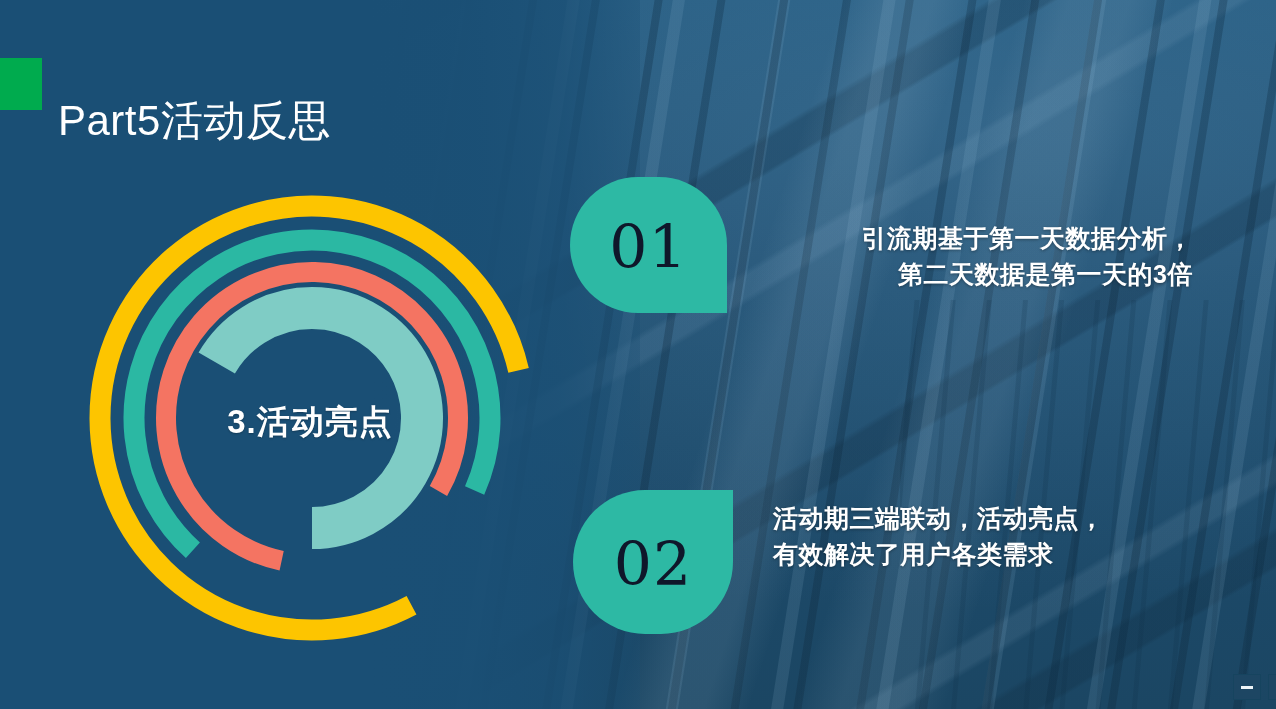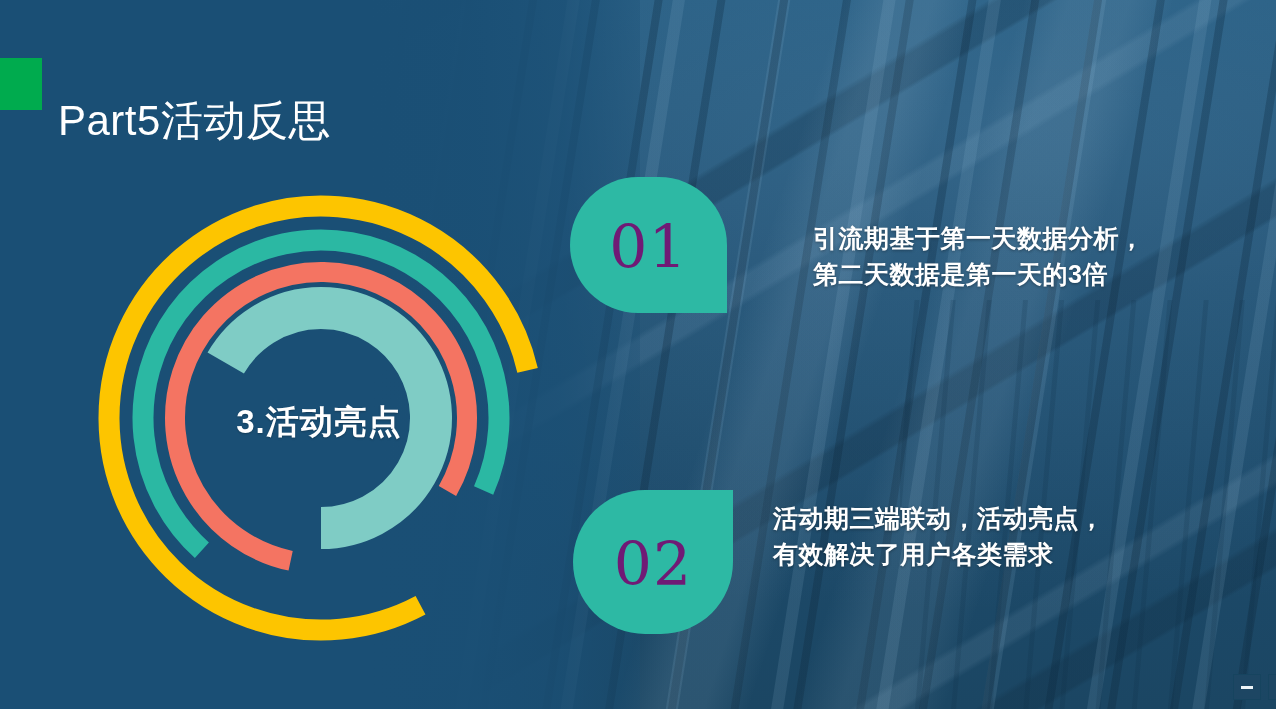"01" .bubble-number { color: #701a75 -> #0f172a }
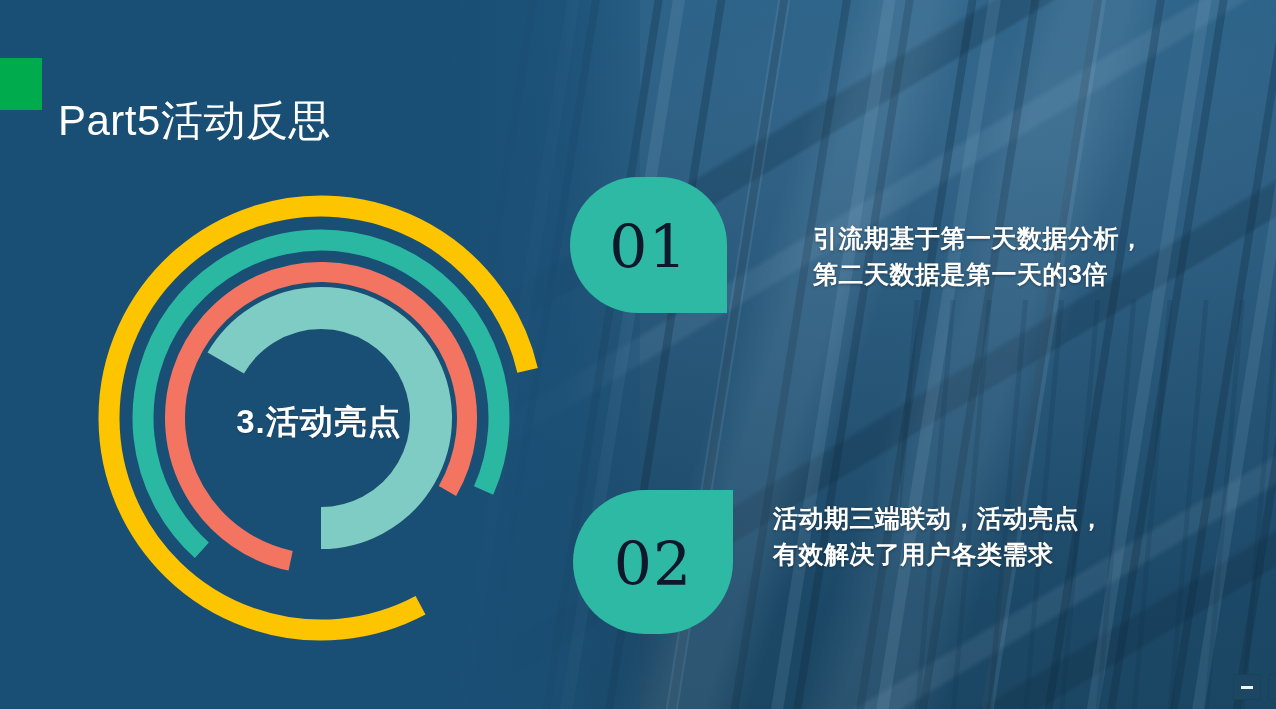"引流期基于第一天数据分析，" #text-01 { left: 813px -> 773px; text-align: none -> right }
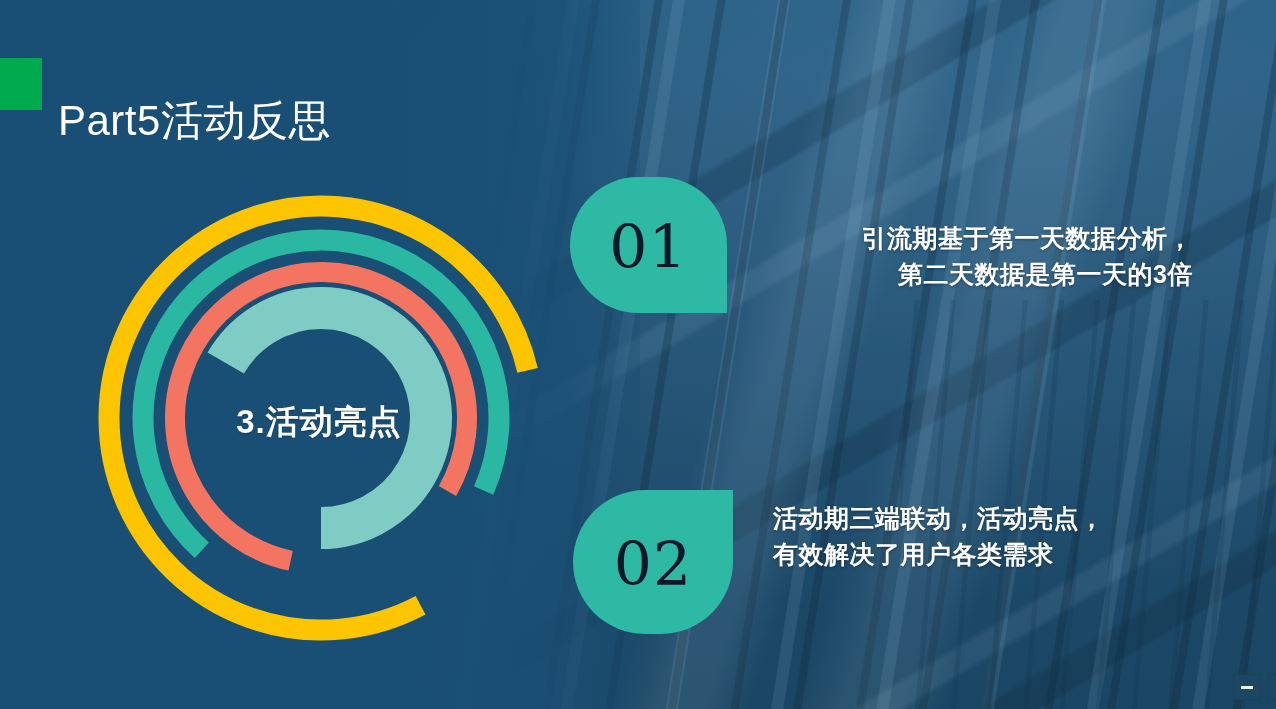"3.活动亮点" #ring-wrap { left: 84px -> 75px }
